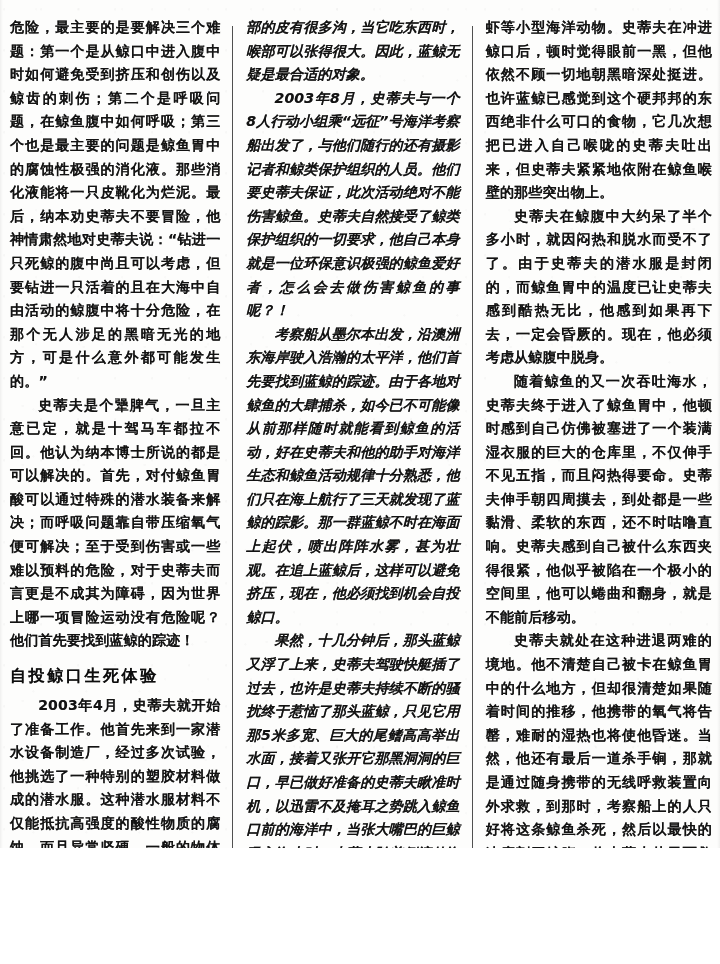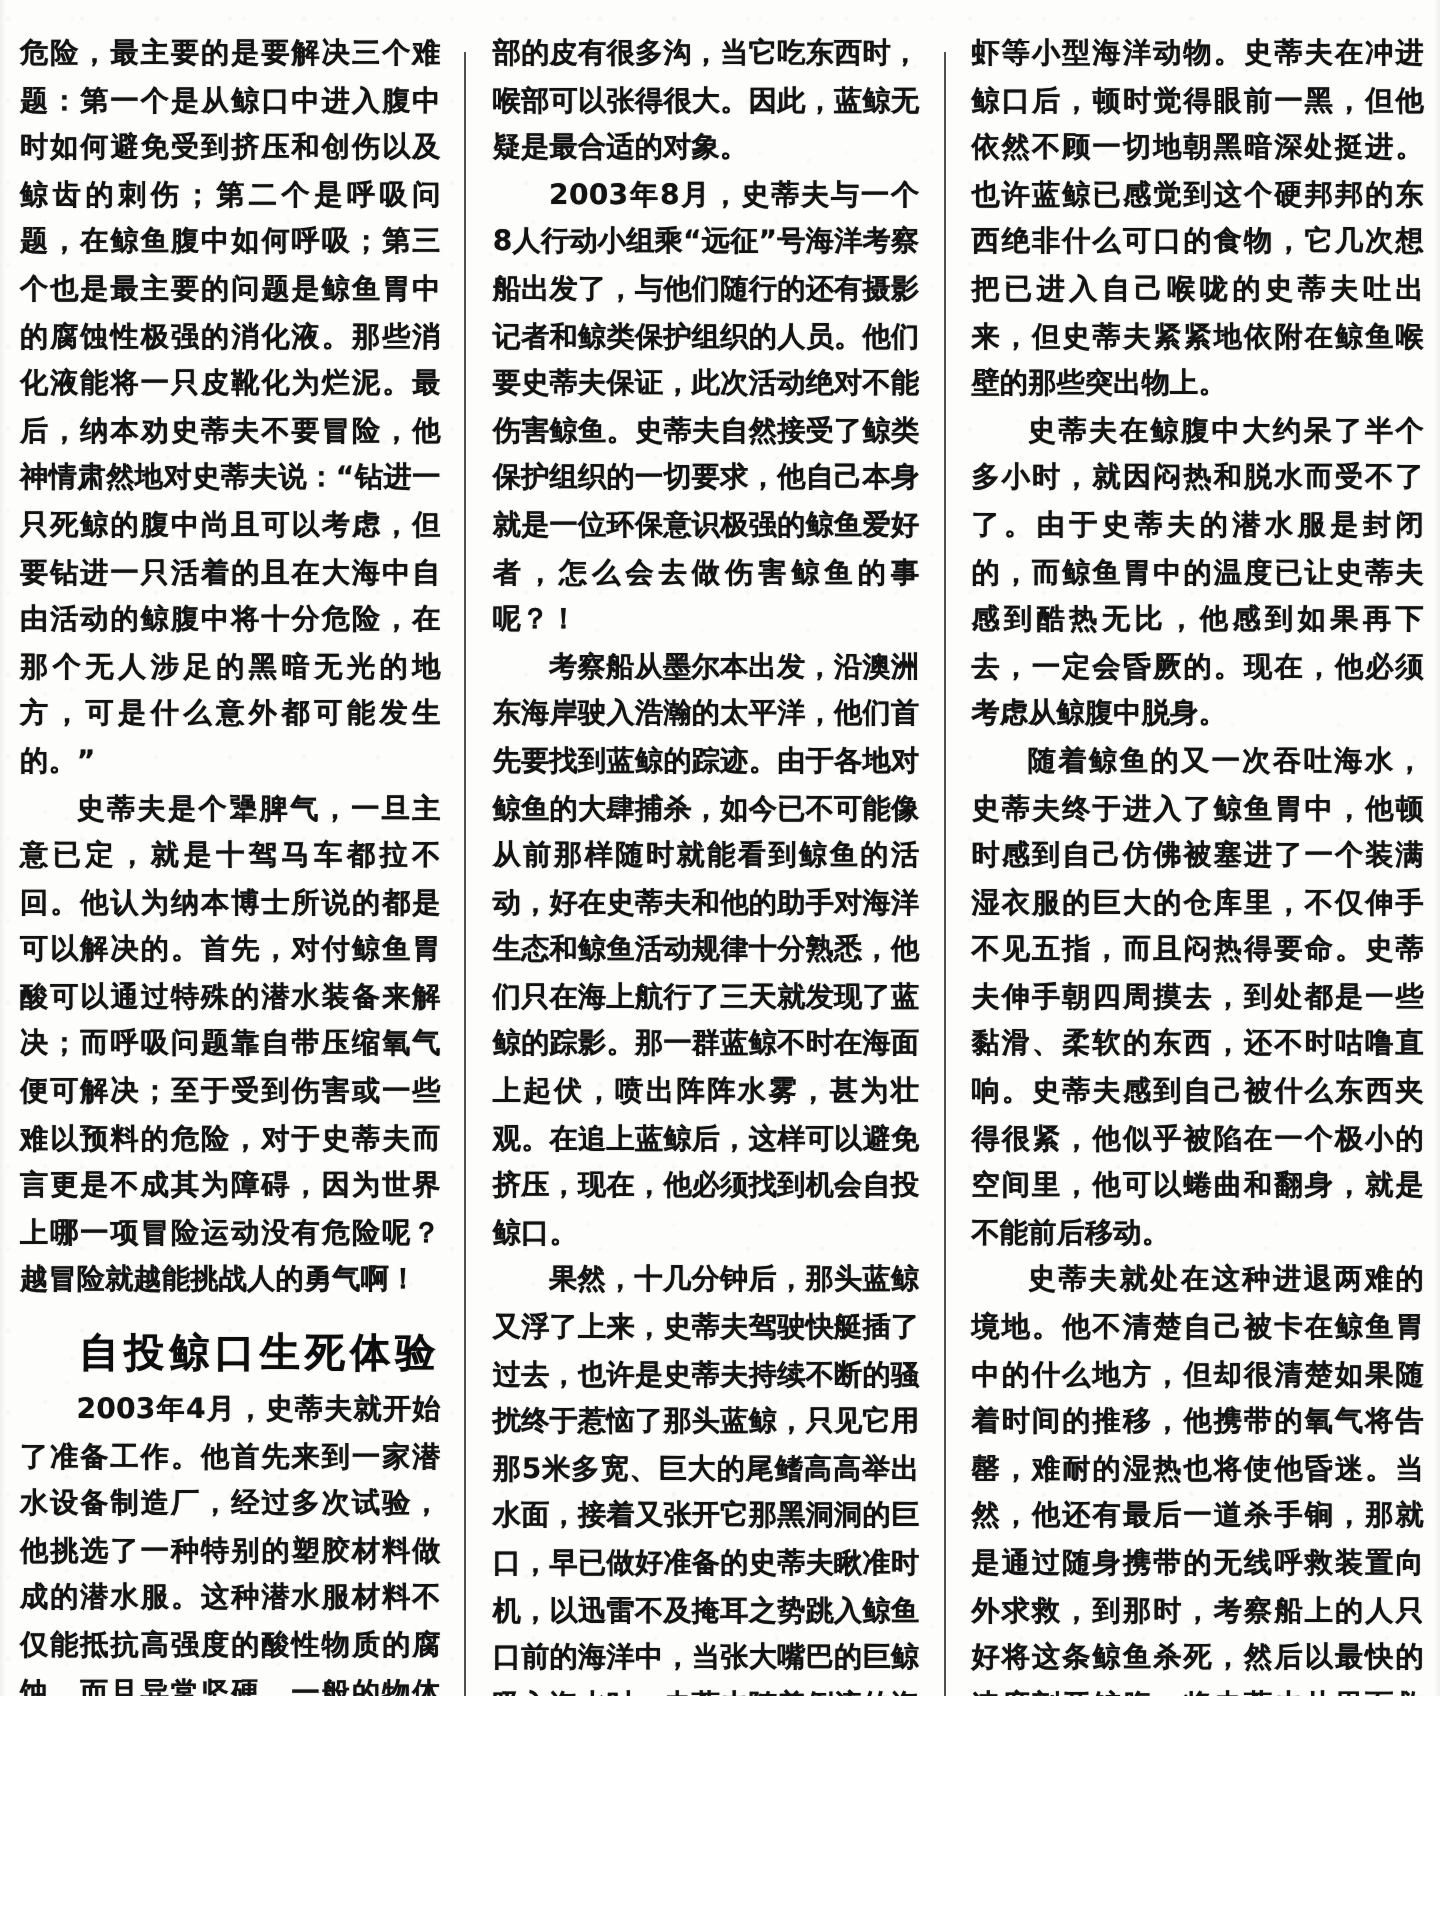"部的皮有很多沟，当它吃东西时，喉部可以张得很大。因此，蓝鲸无疑是最合适的对象。" .col-2 { font-style: none -> italic }
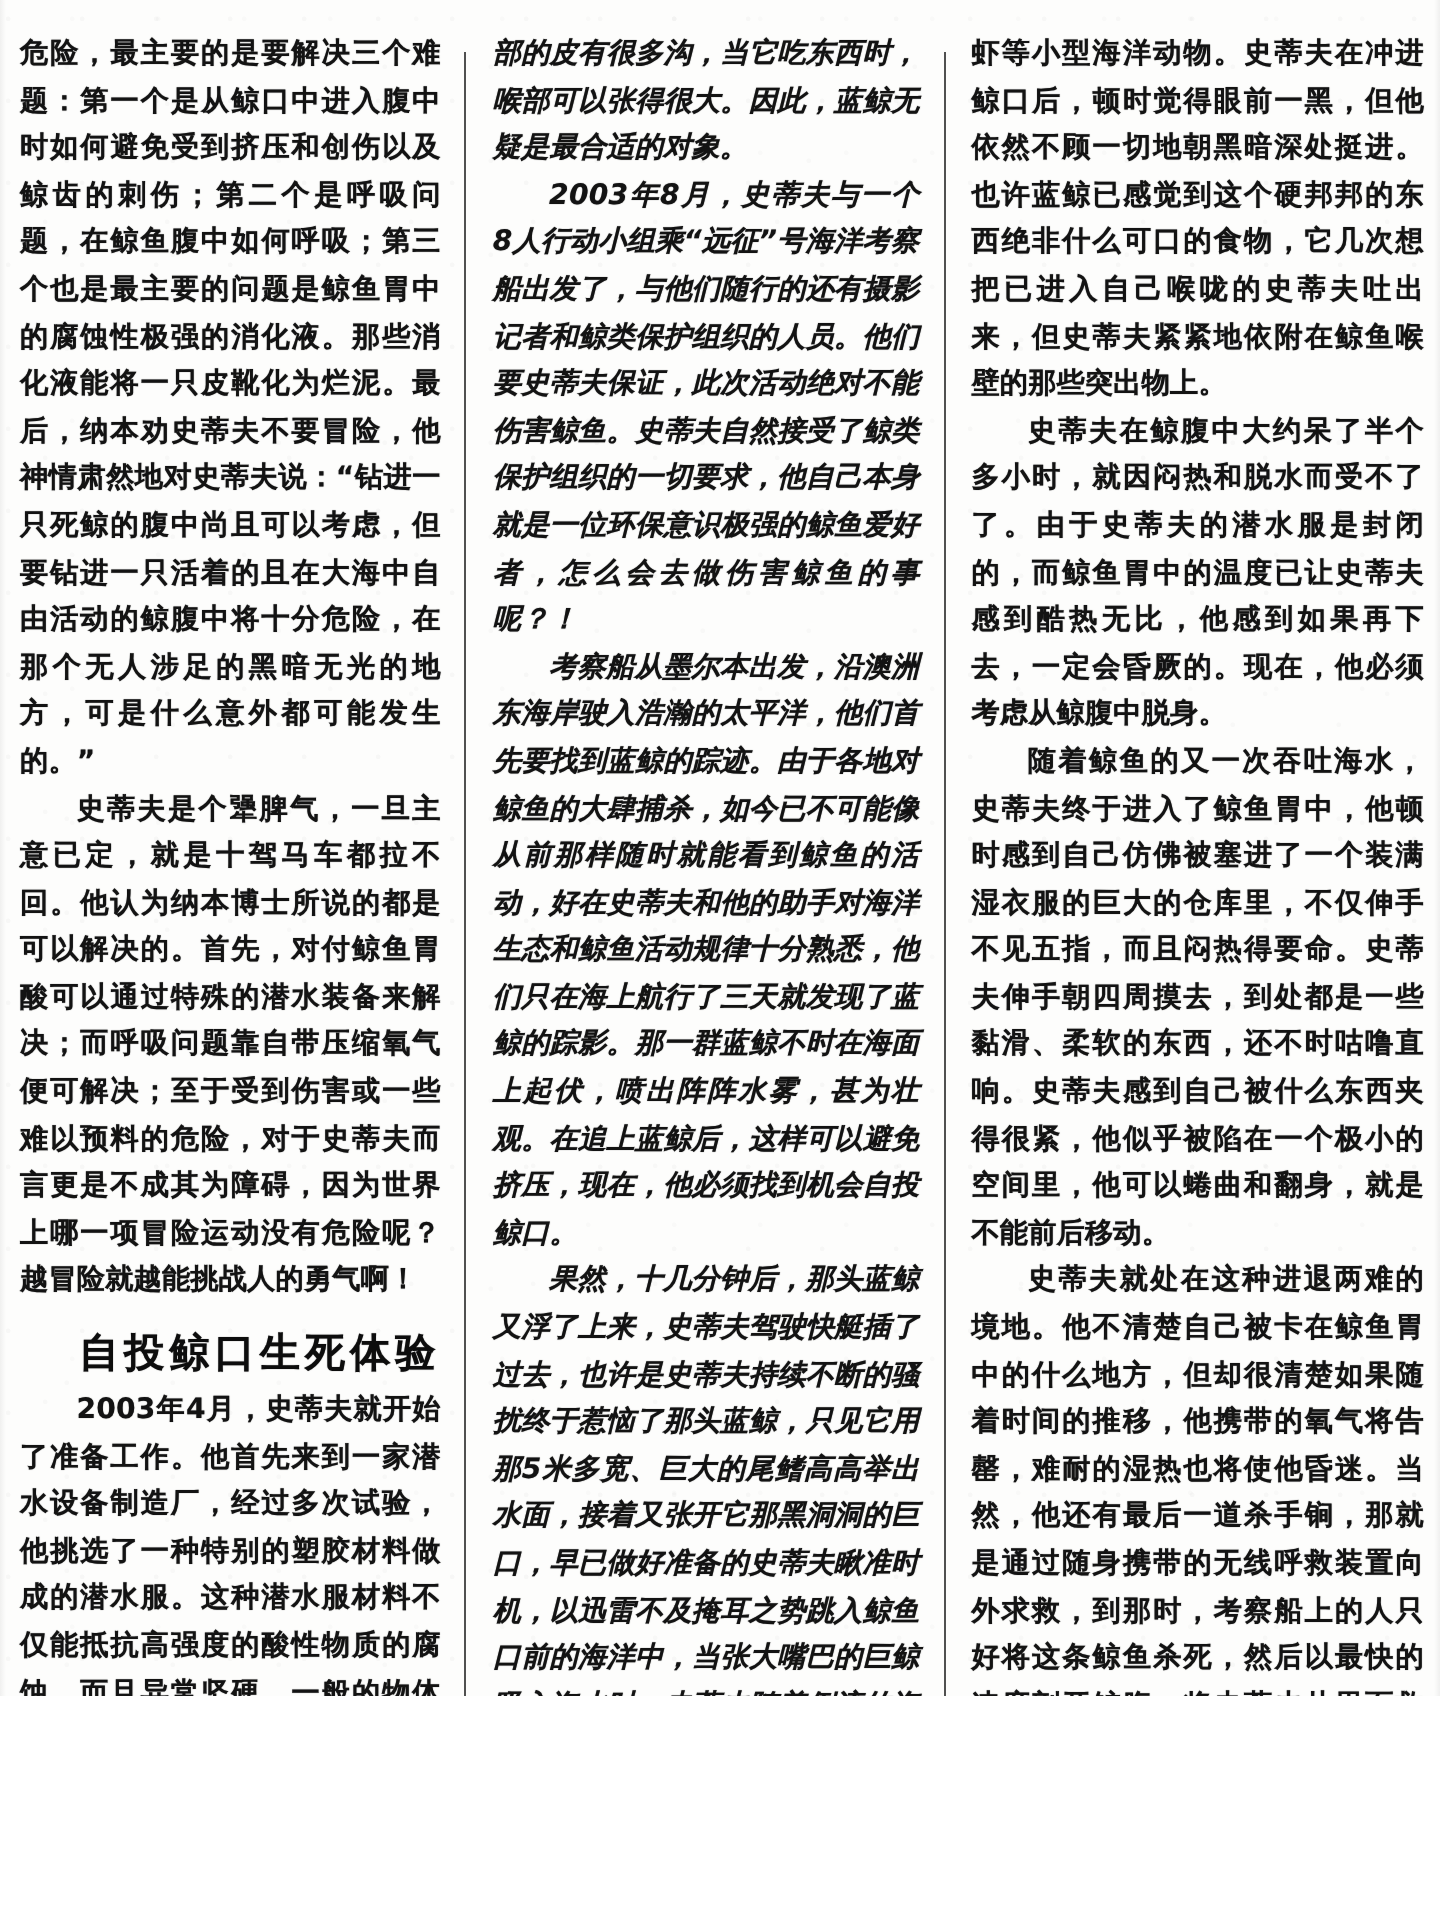"史蒂夫是个犟脾气，一旦主意已定，就是十驾马车都拉不回。他认为纳本博士所说的都是可" p.para { text: 越冒险就越能挑战人的勇气啊 -> 他们首先要找到蓝鲸的踪迹 }
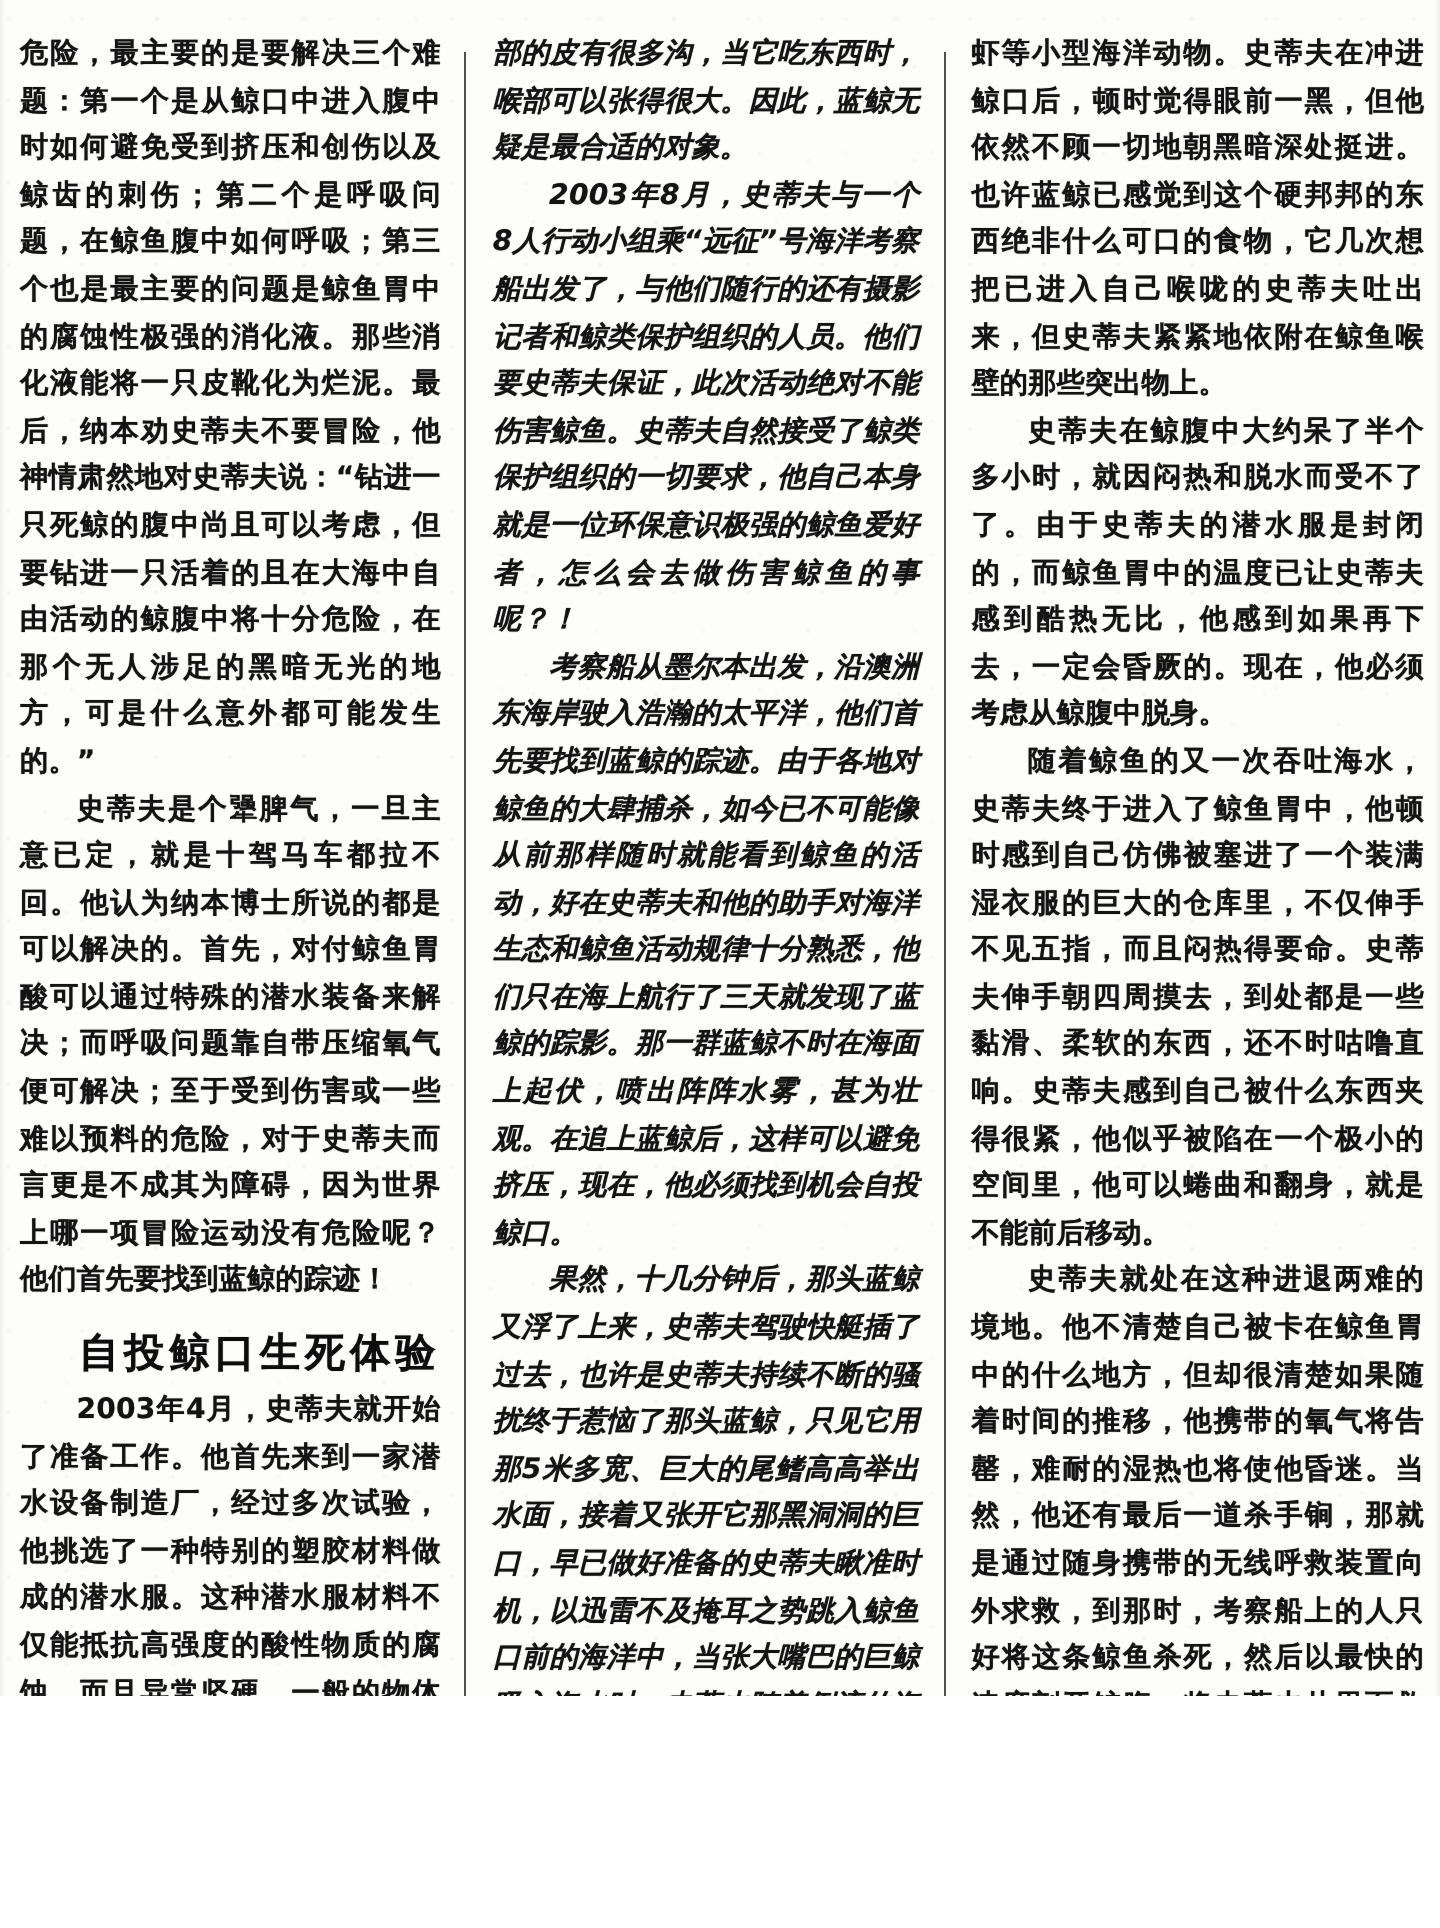"自投鲸口生死体验" .subhead { font-size: 20px -> 16px; text-align: right -> left }
